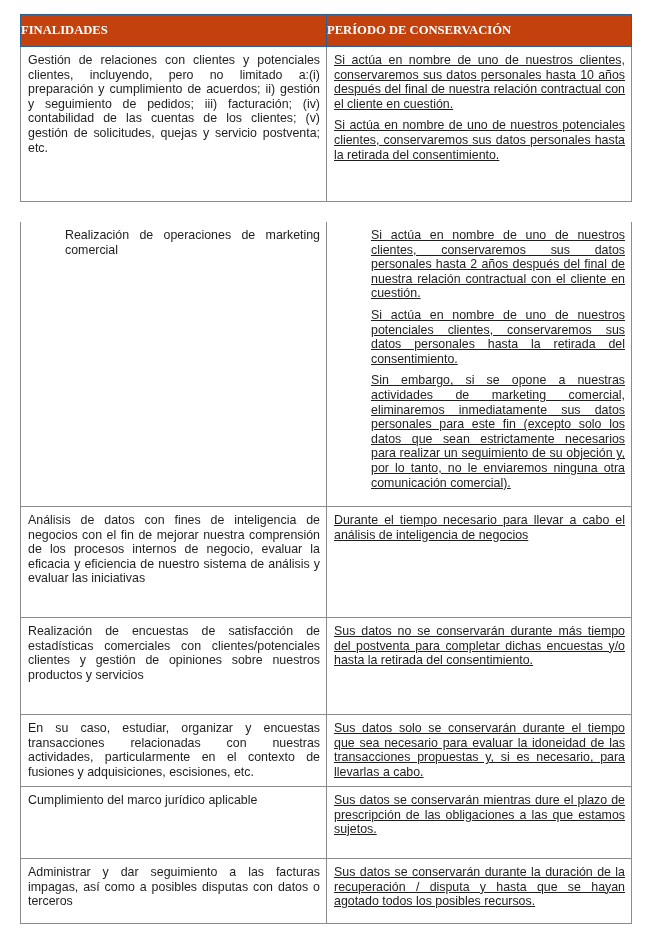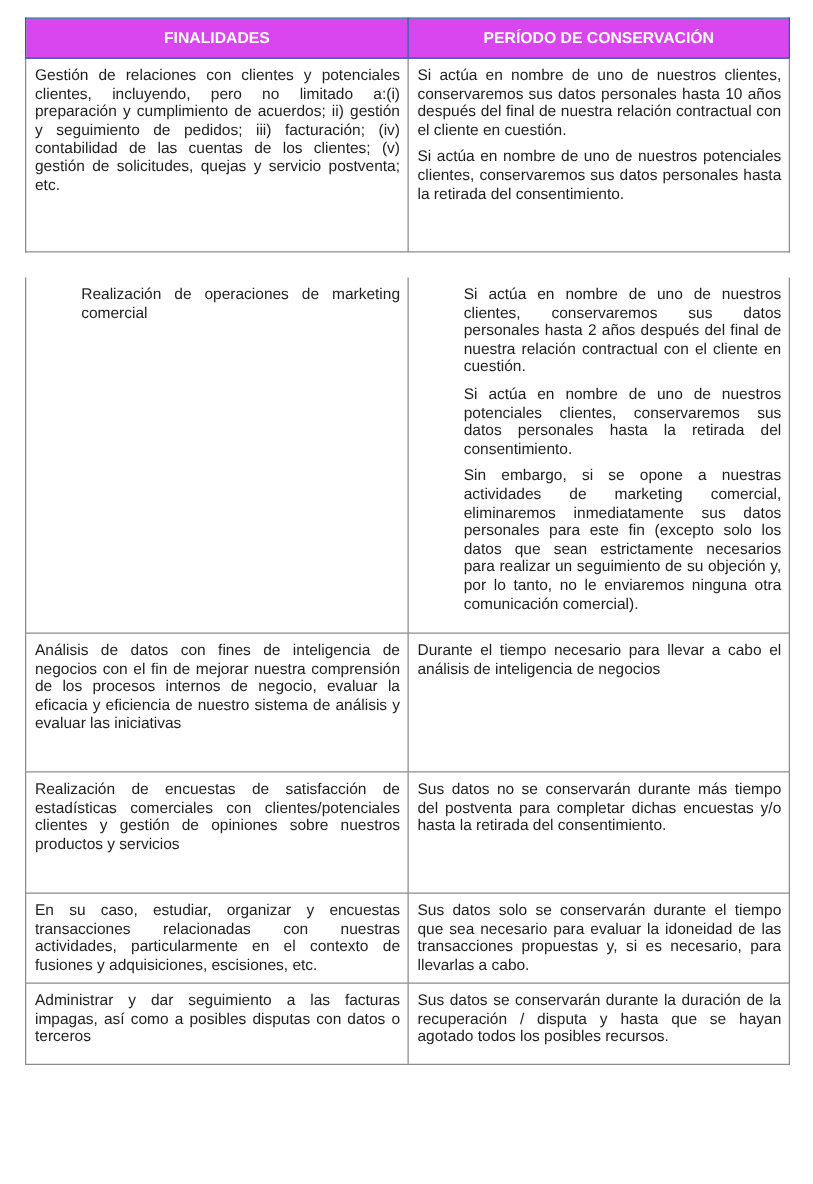"FINALIDADES" th { background: #d946ef -> #c2410c; font-family: none -> Liberation Serif, serif; text-align: center -> left }
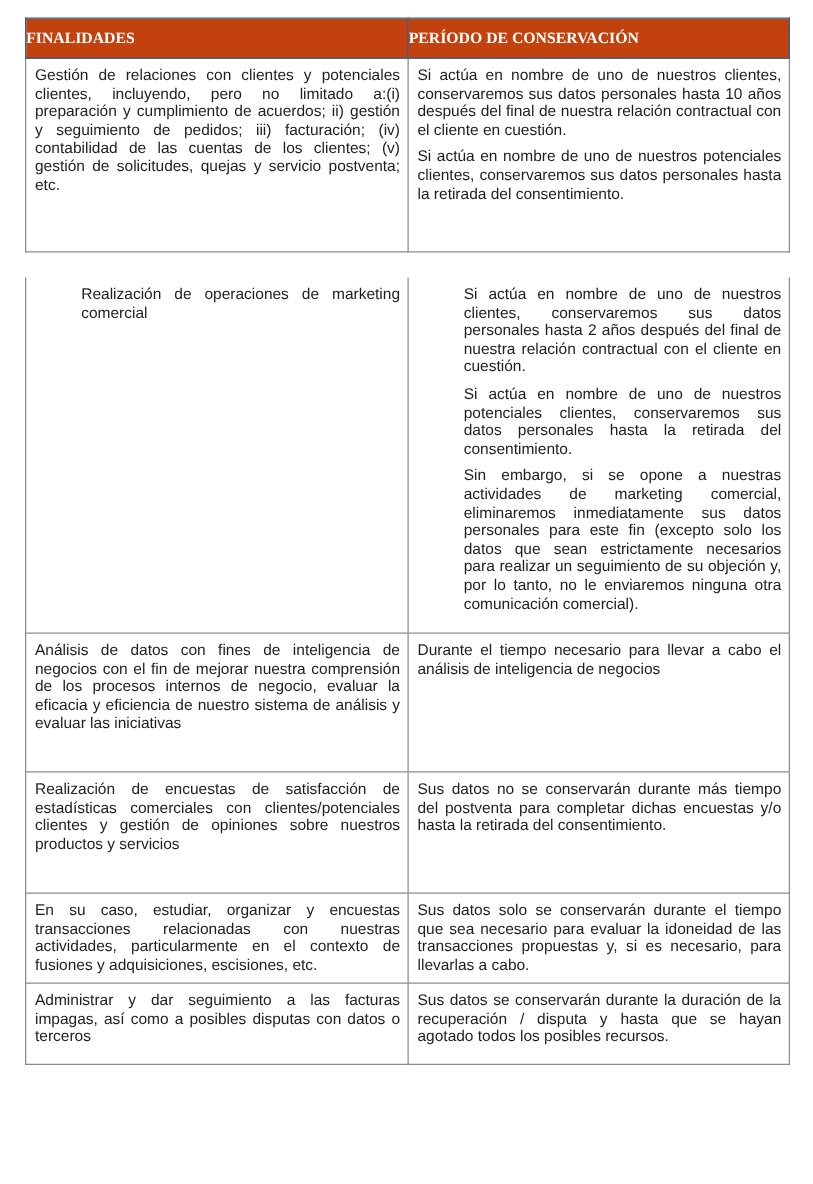"Si actúa en nombre de" p { text-decoration: none -> underline }
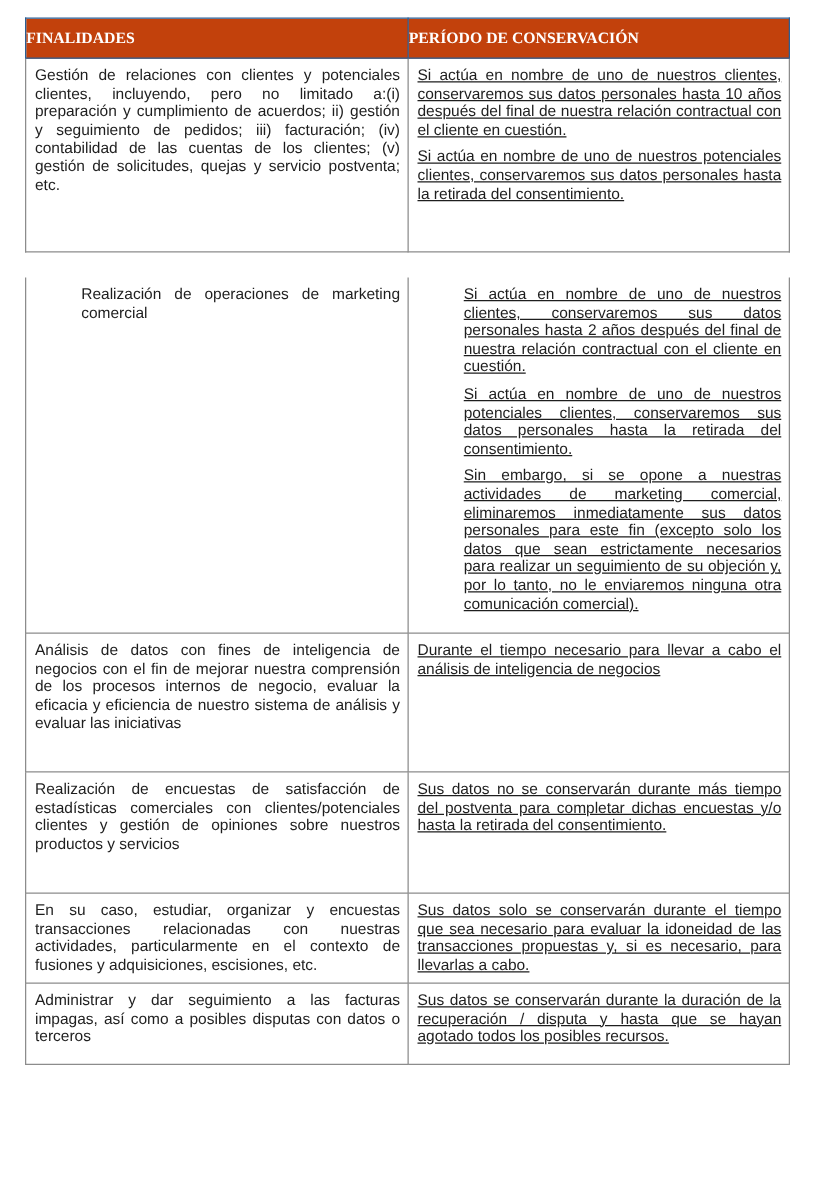"Cumplimiento del marco jurídico" tr.r5 { html: none -> <tr> <td>Cumplimiento del marco jurídico aplicable</td> <td> <p>Sus datos se conservarán mientras dure el plazo de prescripción de las obligaciones a las que estamos sujetos.</p> </td> </tr> }
